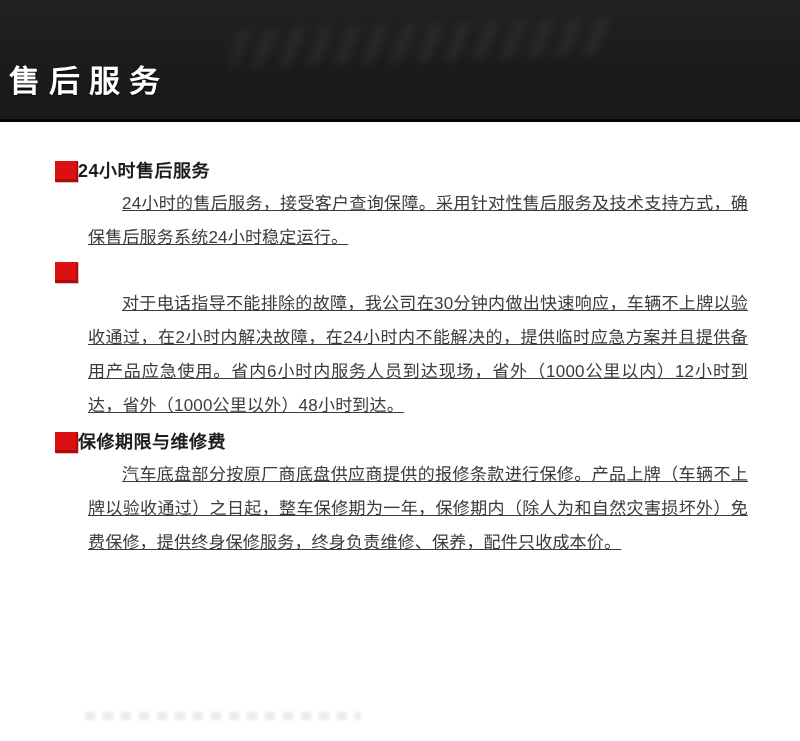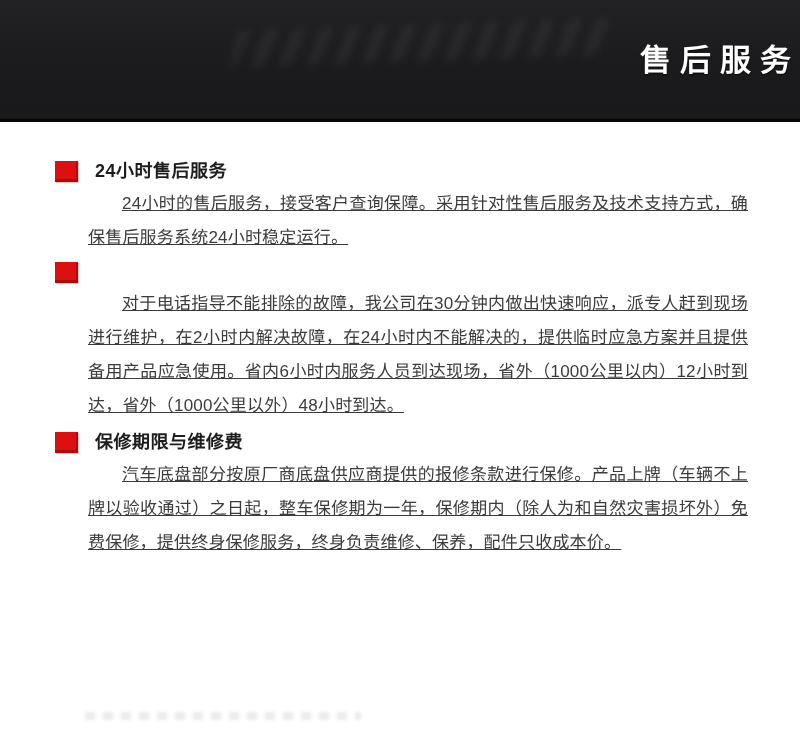"售后服务" .hero { justify-content: flex-end -> flex-start; padding-bottom: 39px -> 18px }
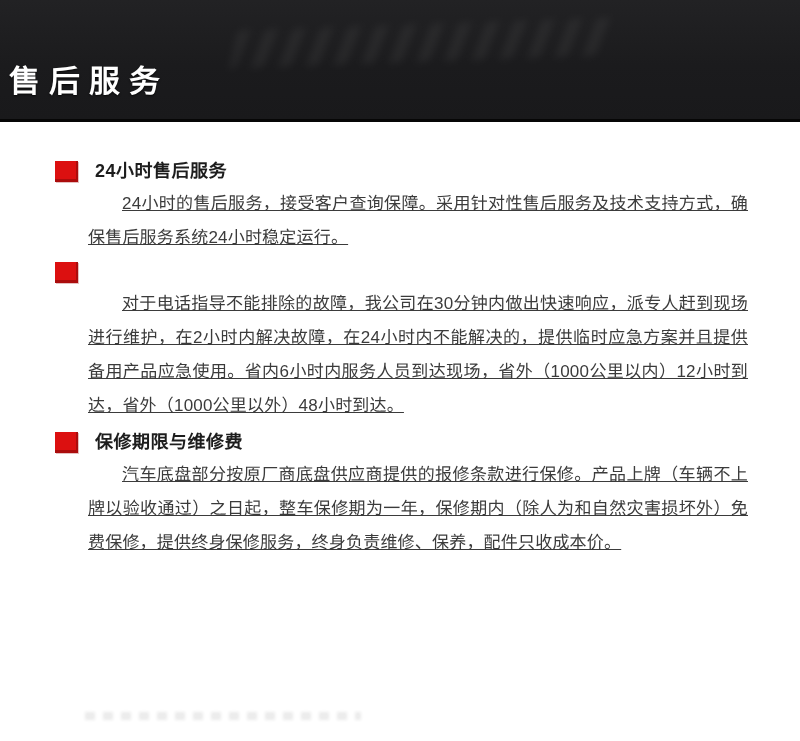"24小时售后服务" .heading-row { gap: 17px -> none }
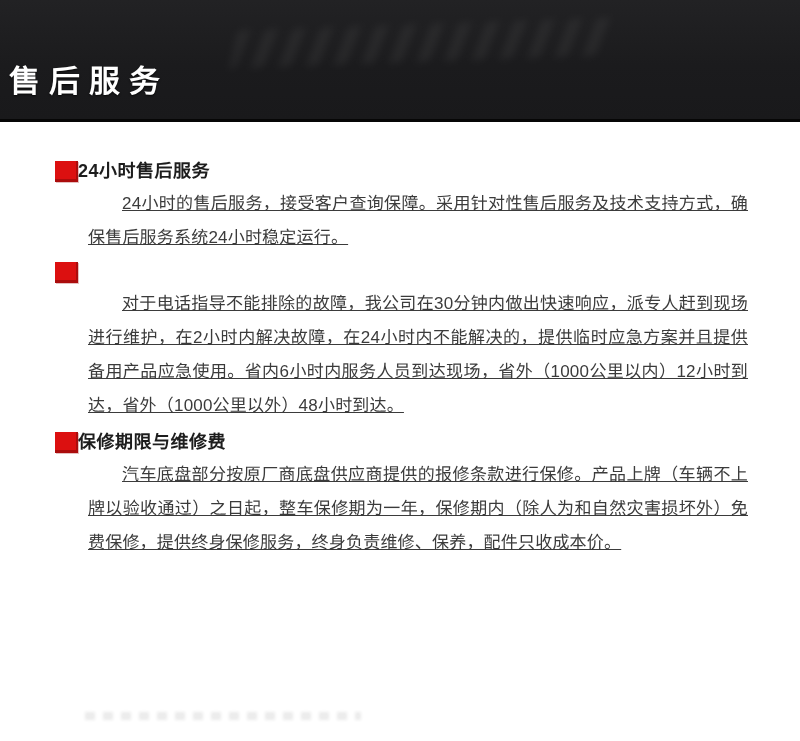"对于电话指导不能排除的故障，我公司在30分钟内做出快速响应，派专人赶到现场进行维" p.para { text: 派专人赶到现场进行维护 -> 车辆不上牌以验收通过 }
